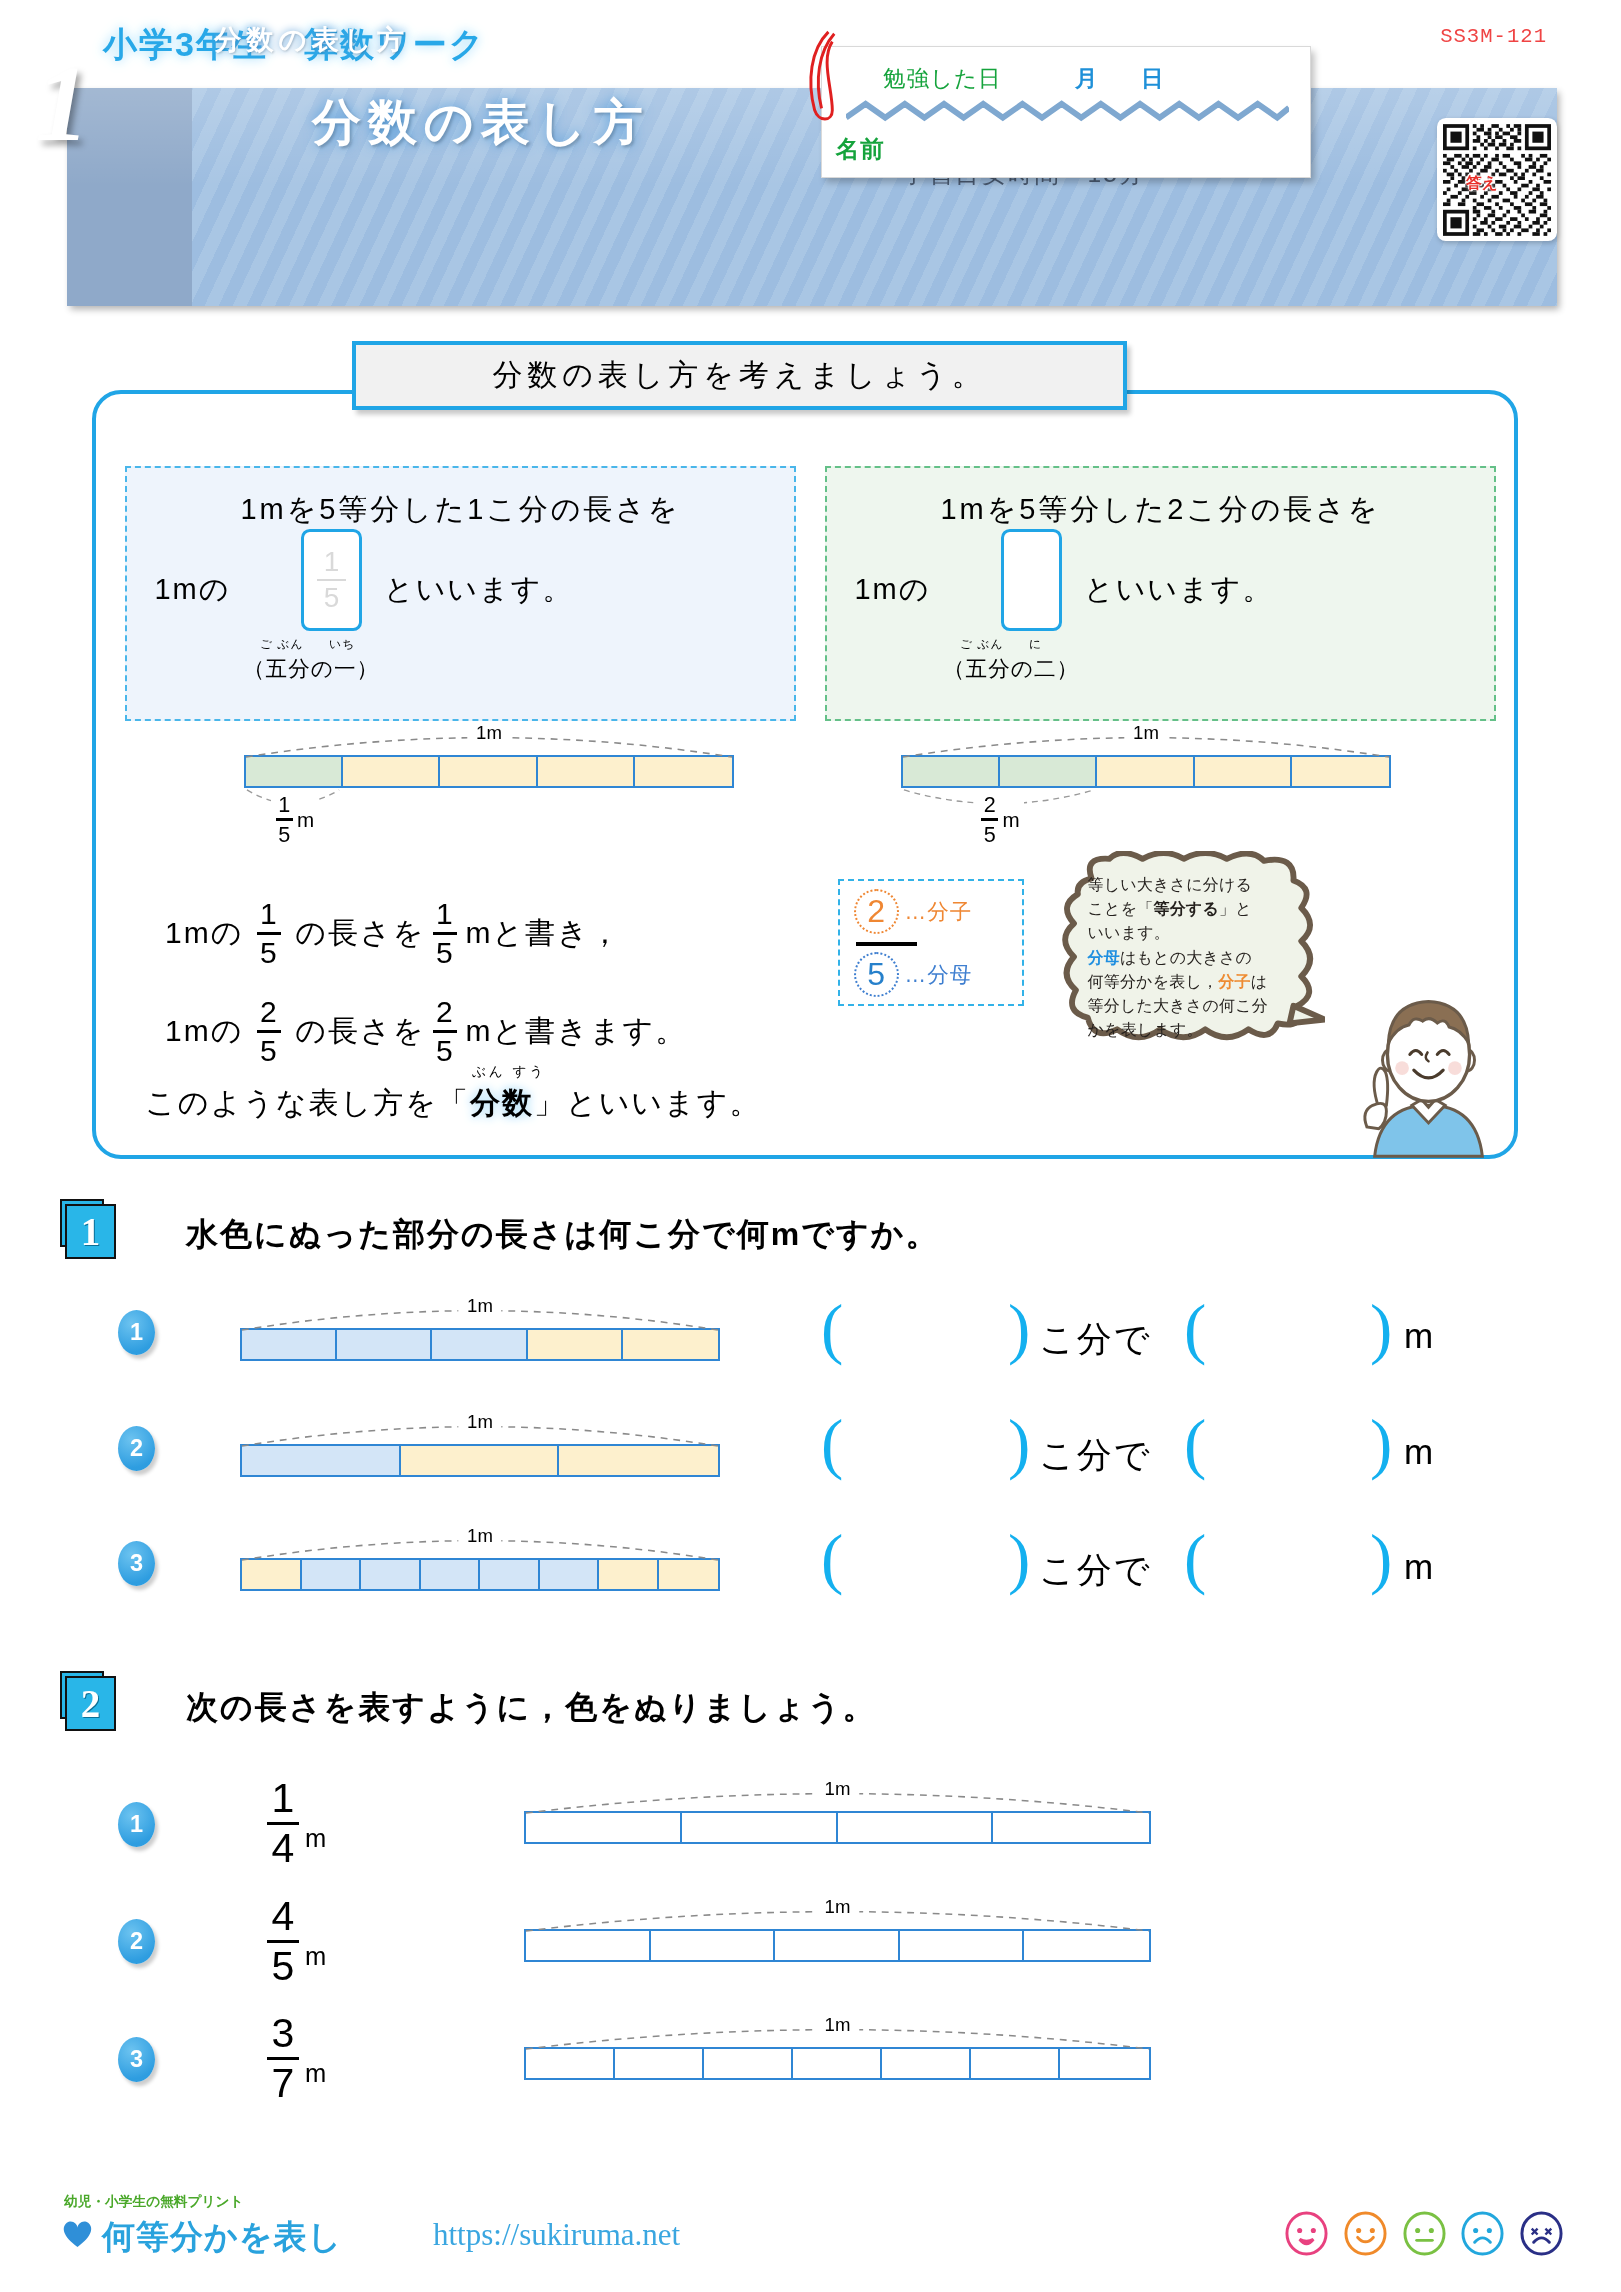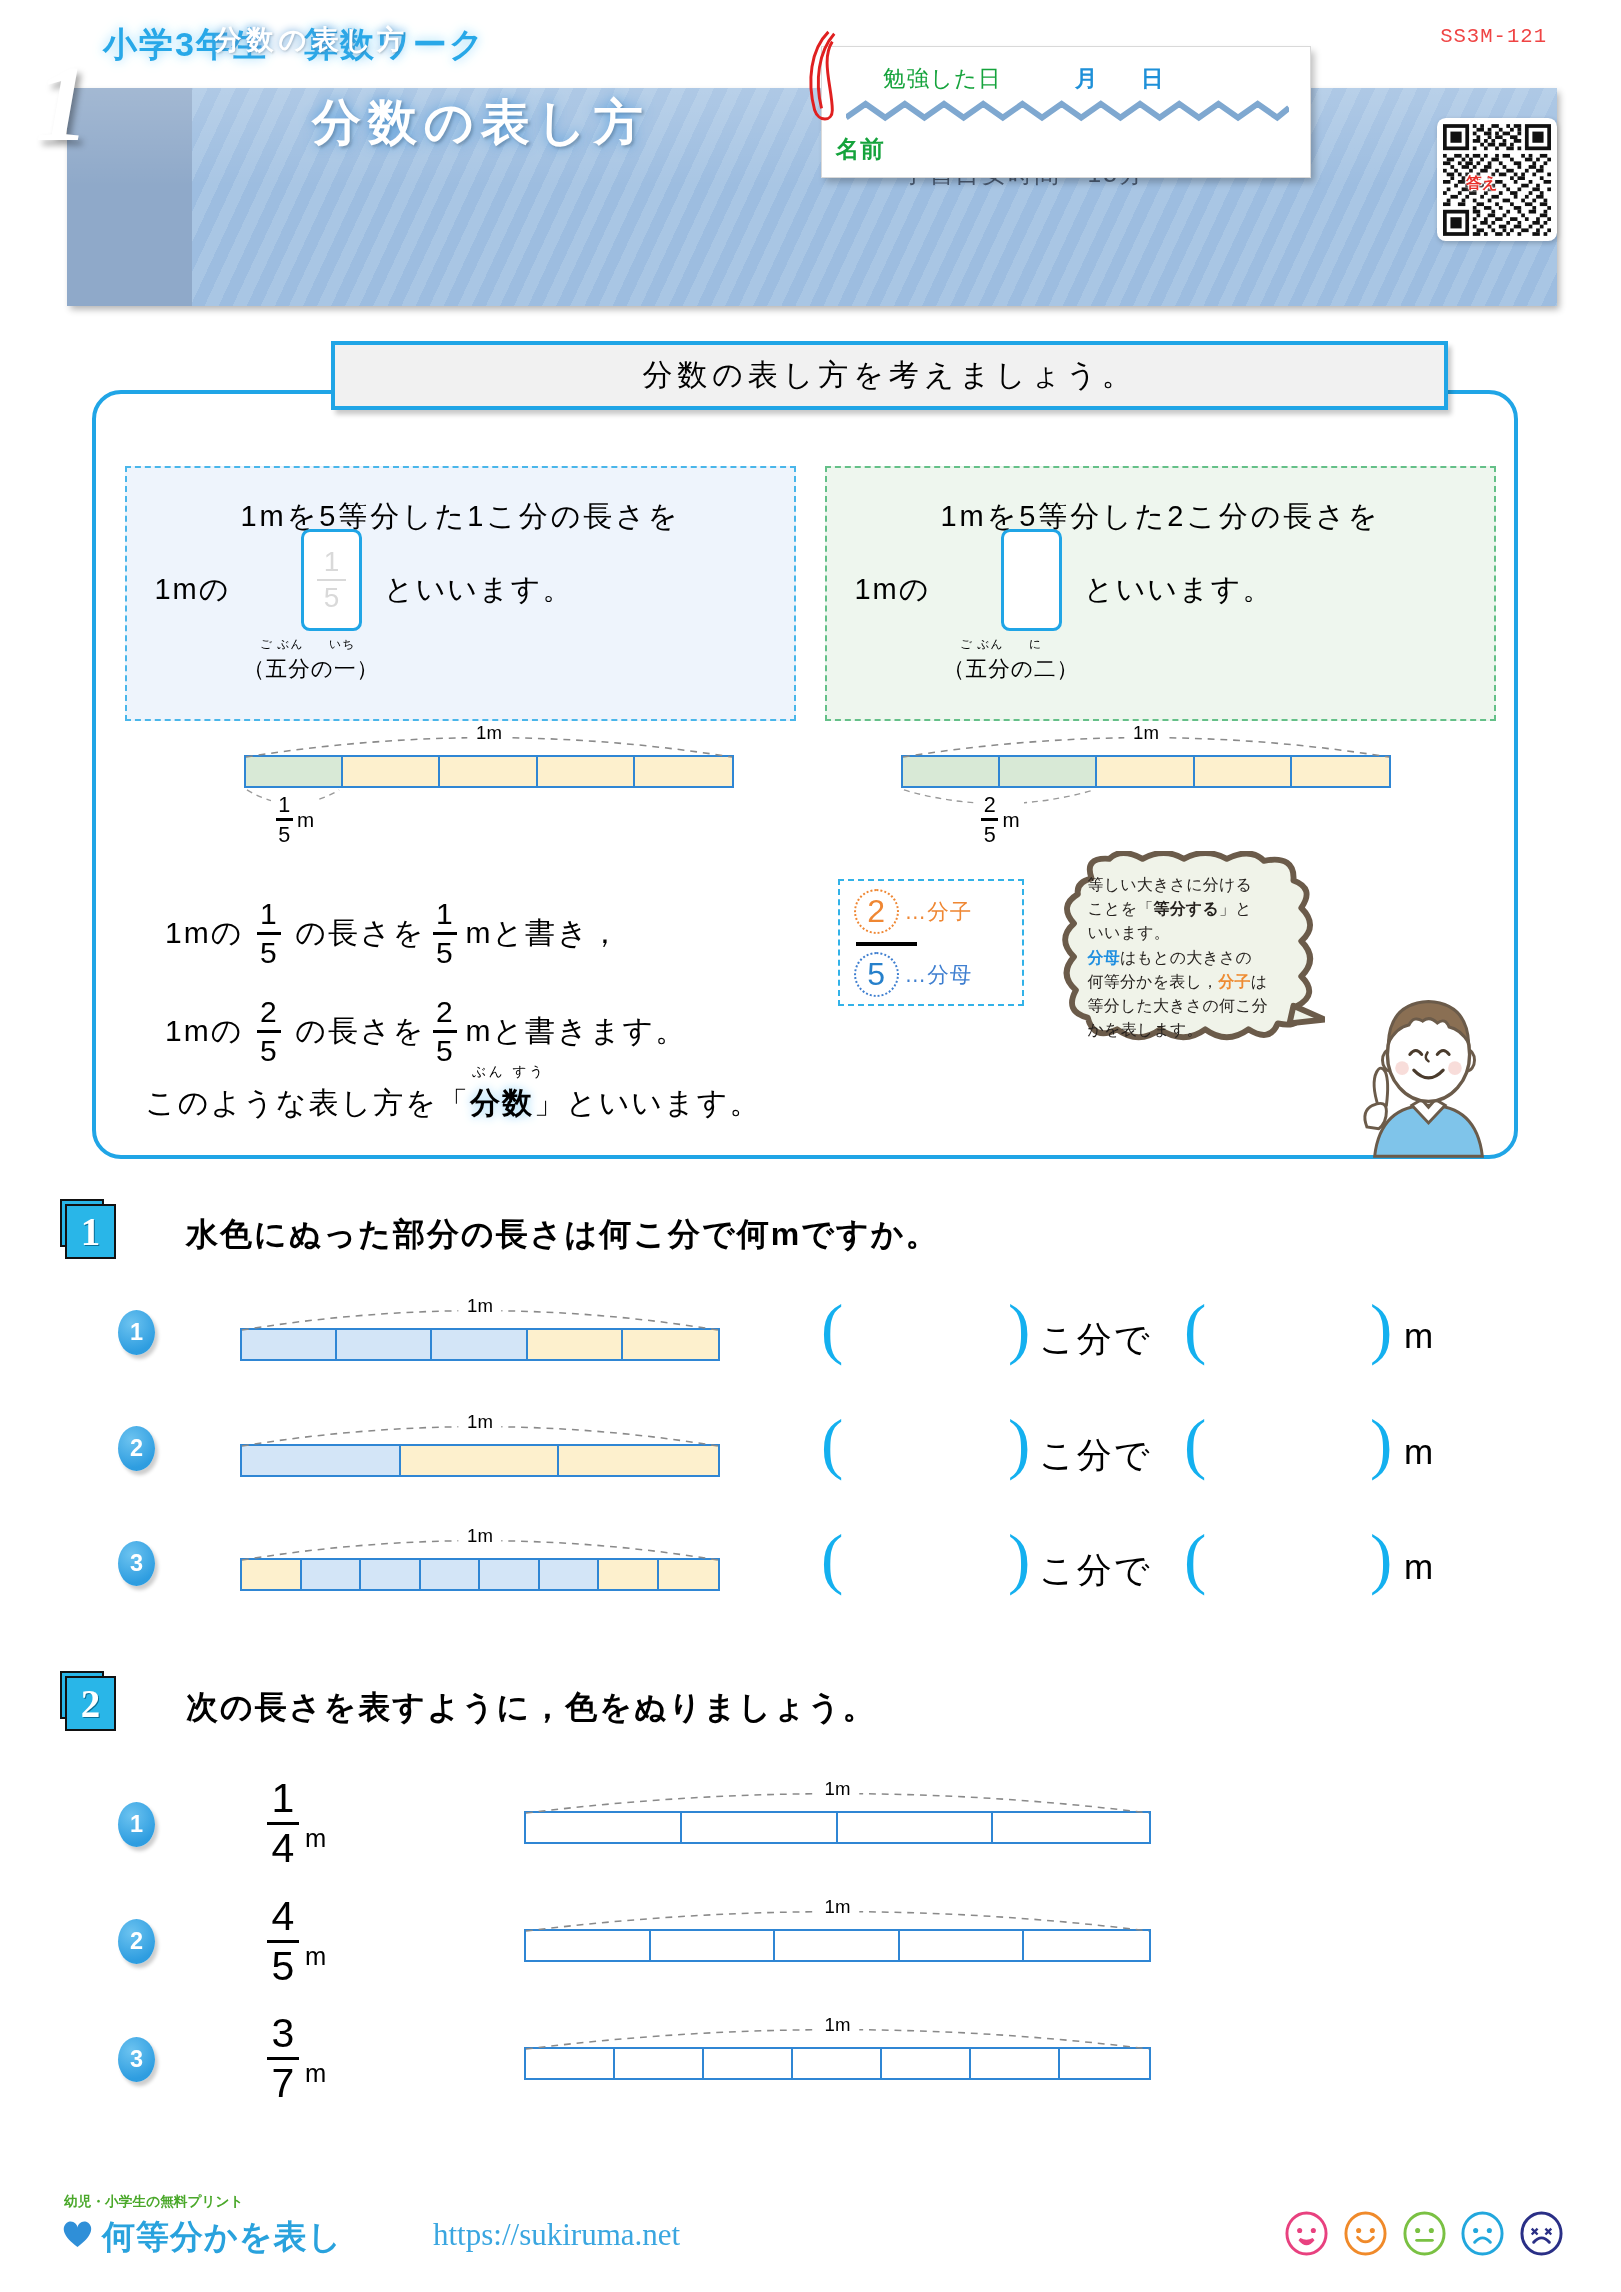"分数の表し方を考えましょう。" .lesson-tab { left: 331px -> 352px; width: 1117px -> 775px }
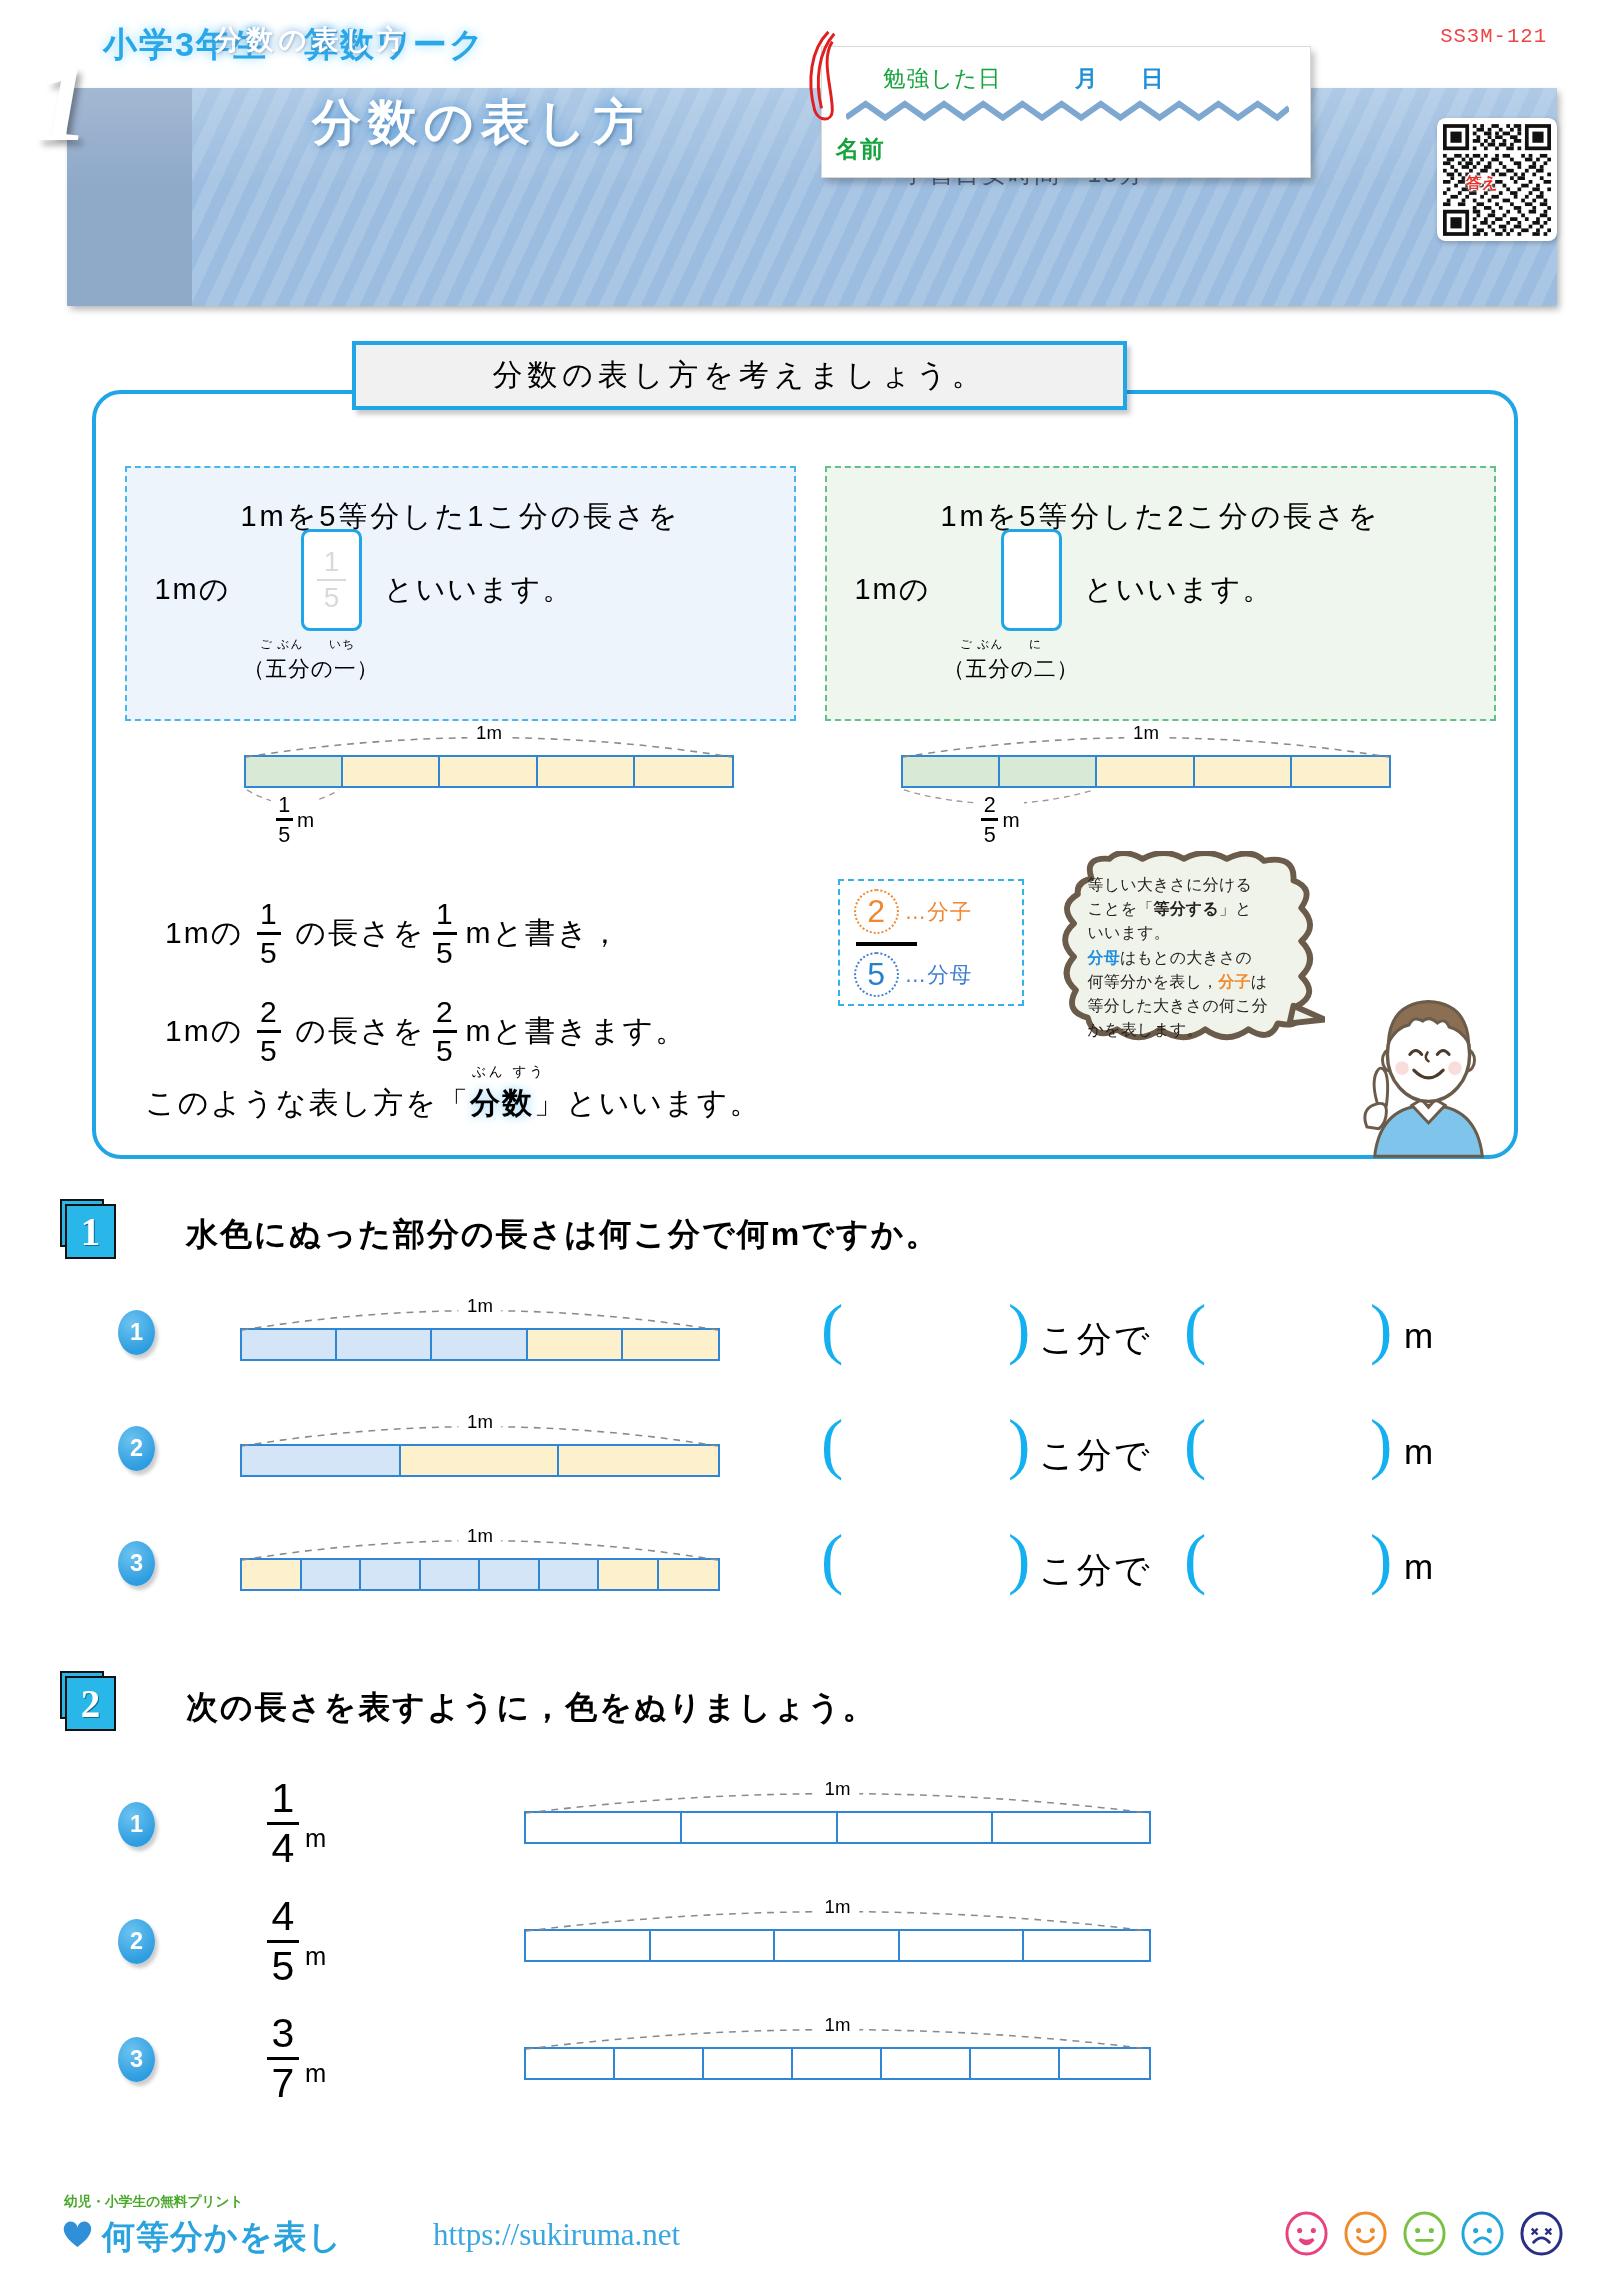"1mを5等分した1こ分の長さを" .exbox { padding-top: 29px -> 22px }
